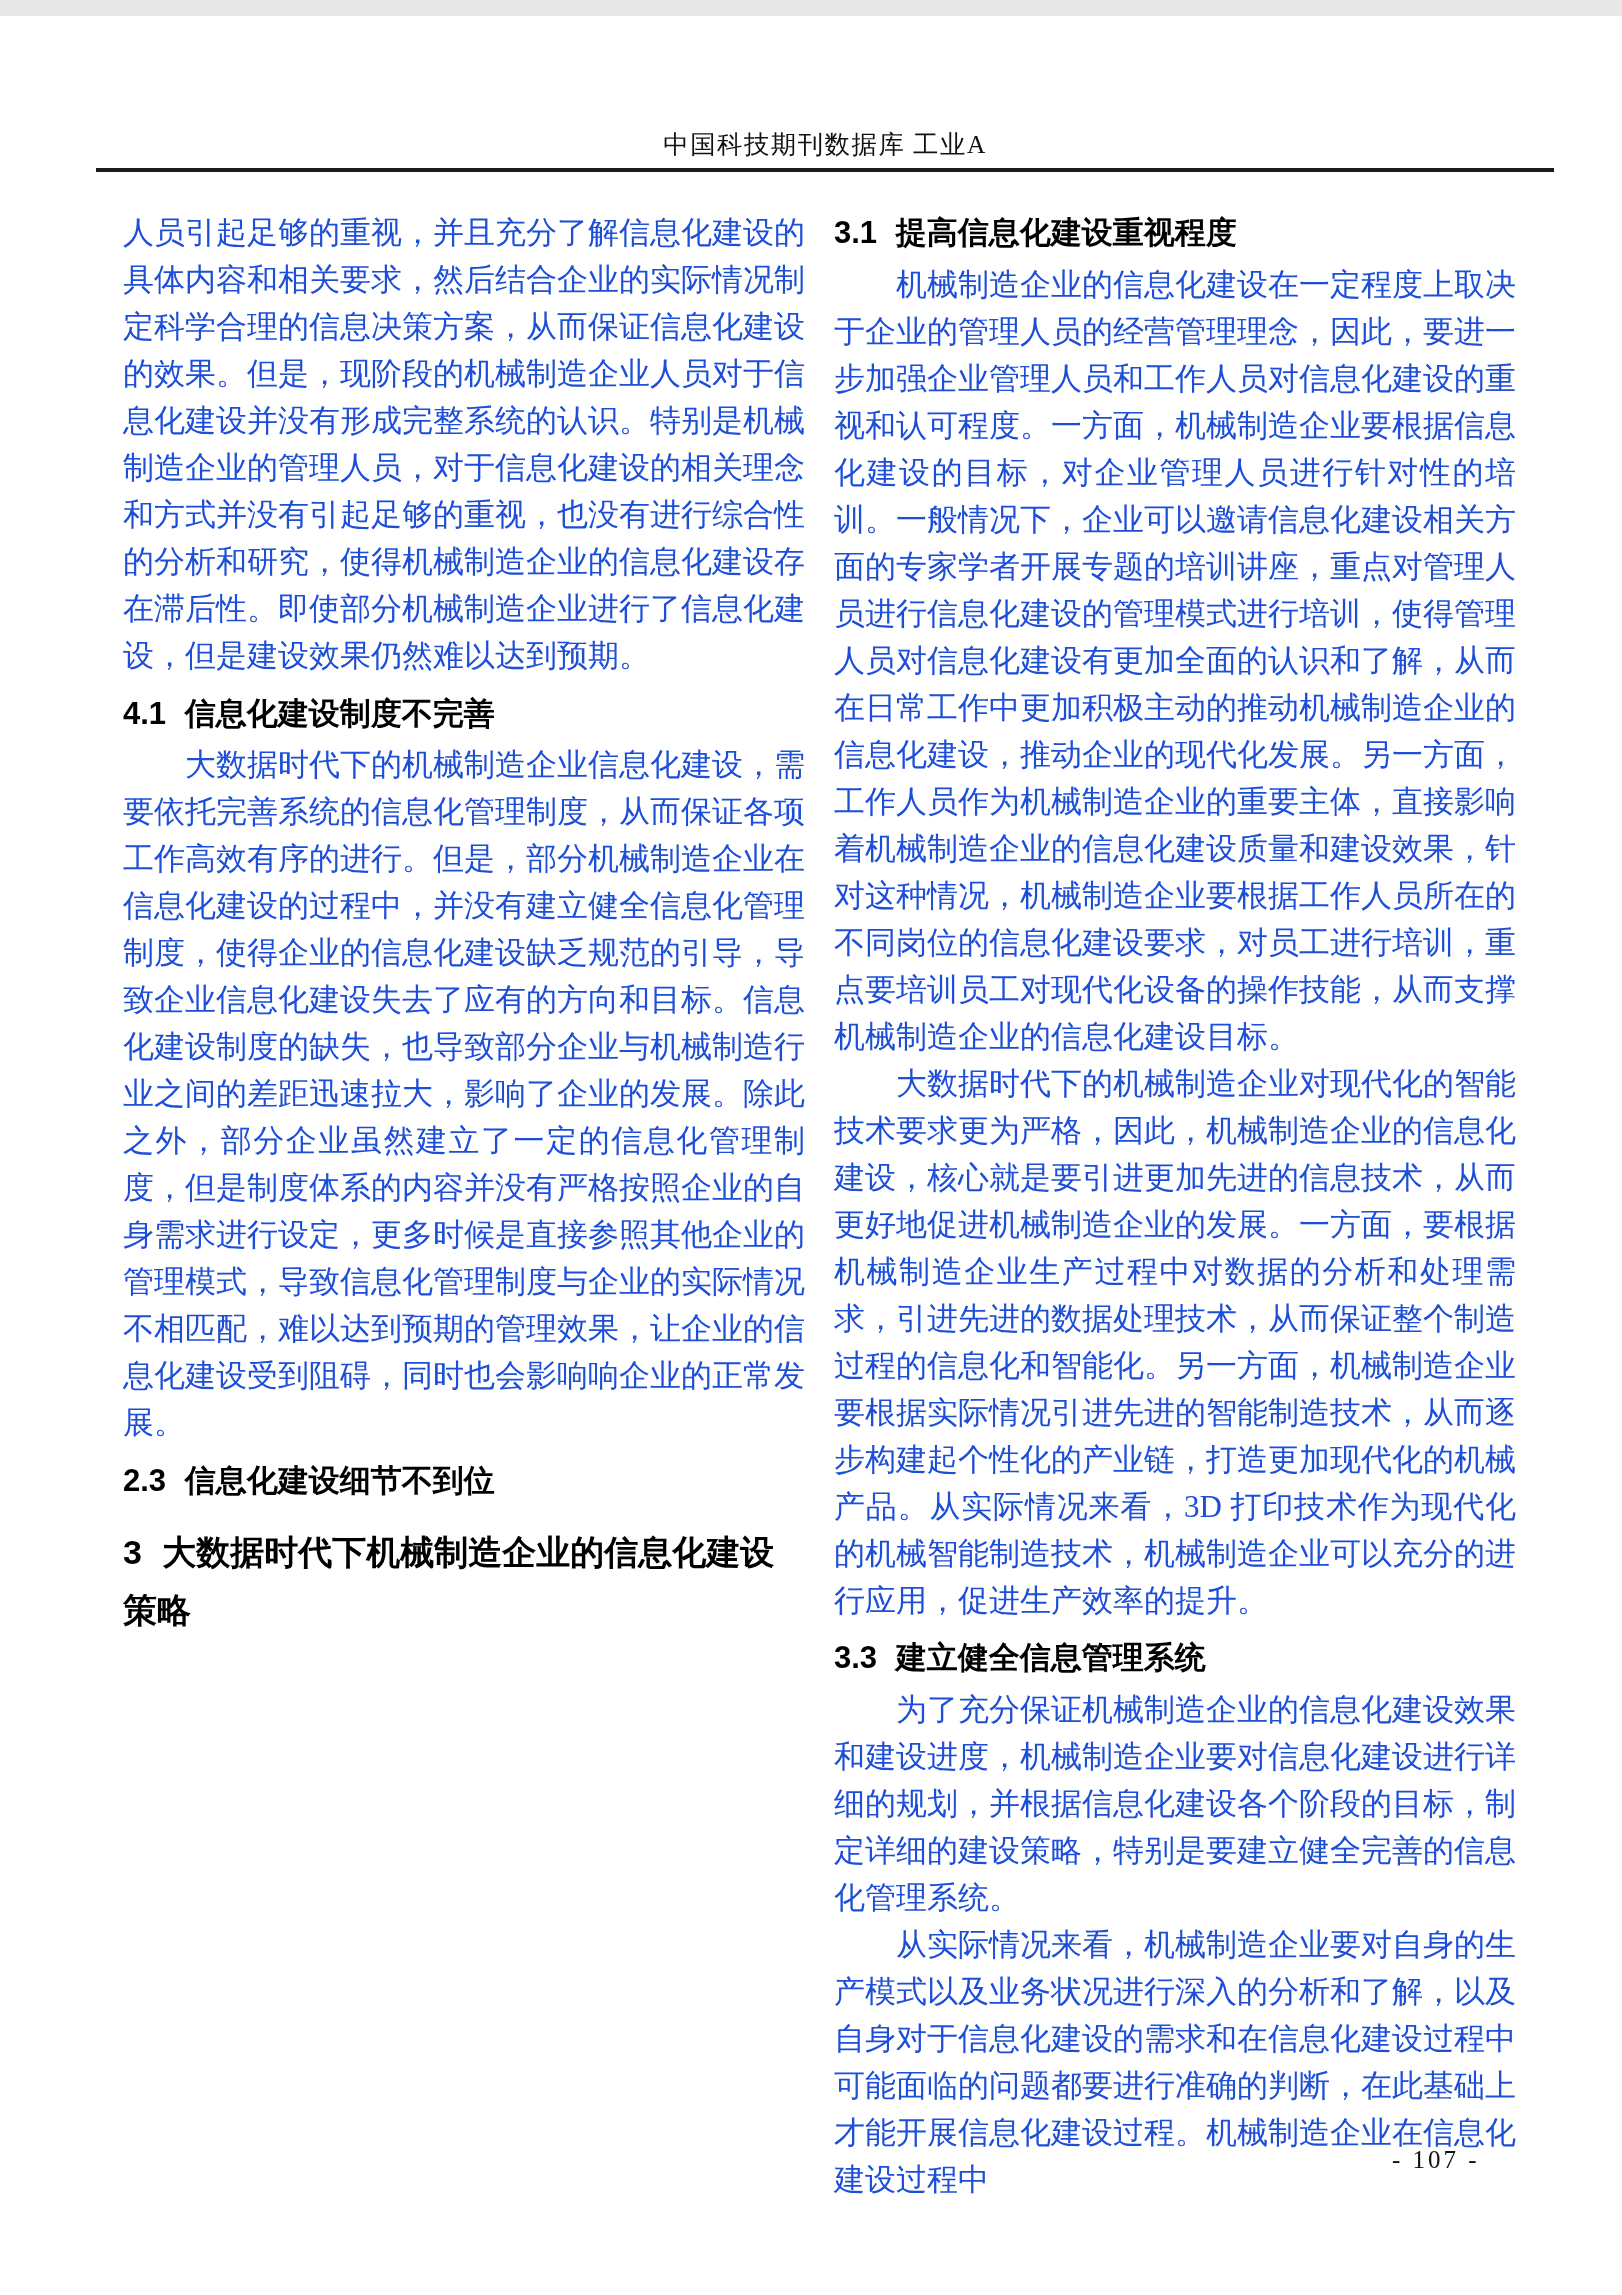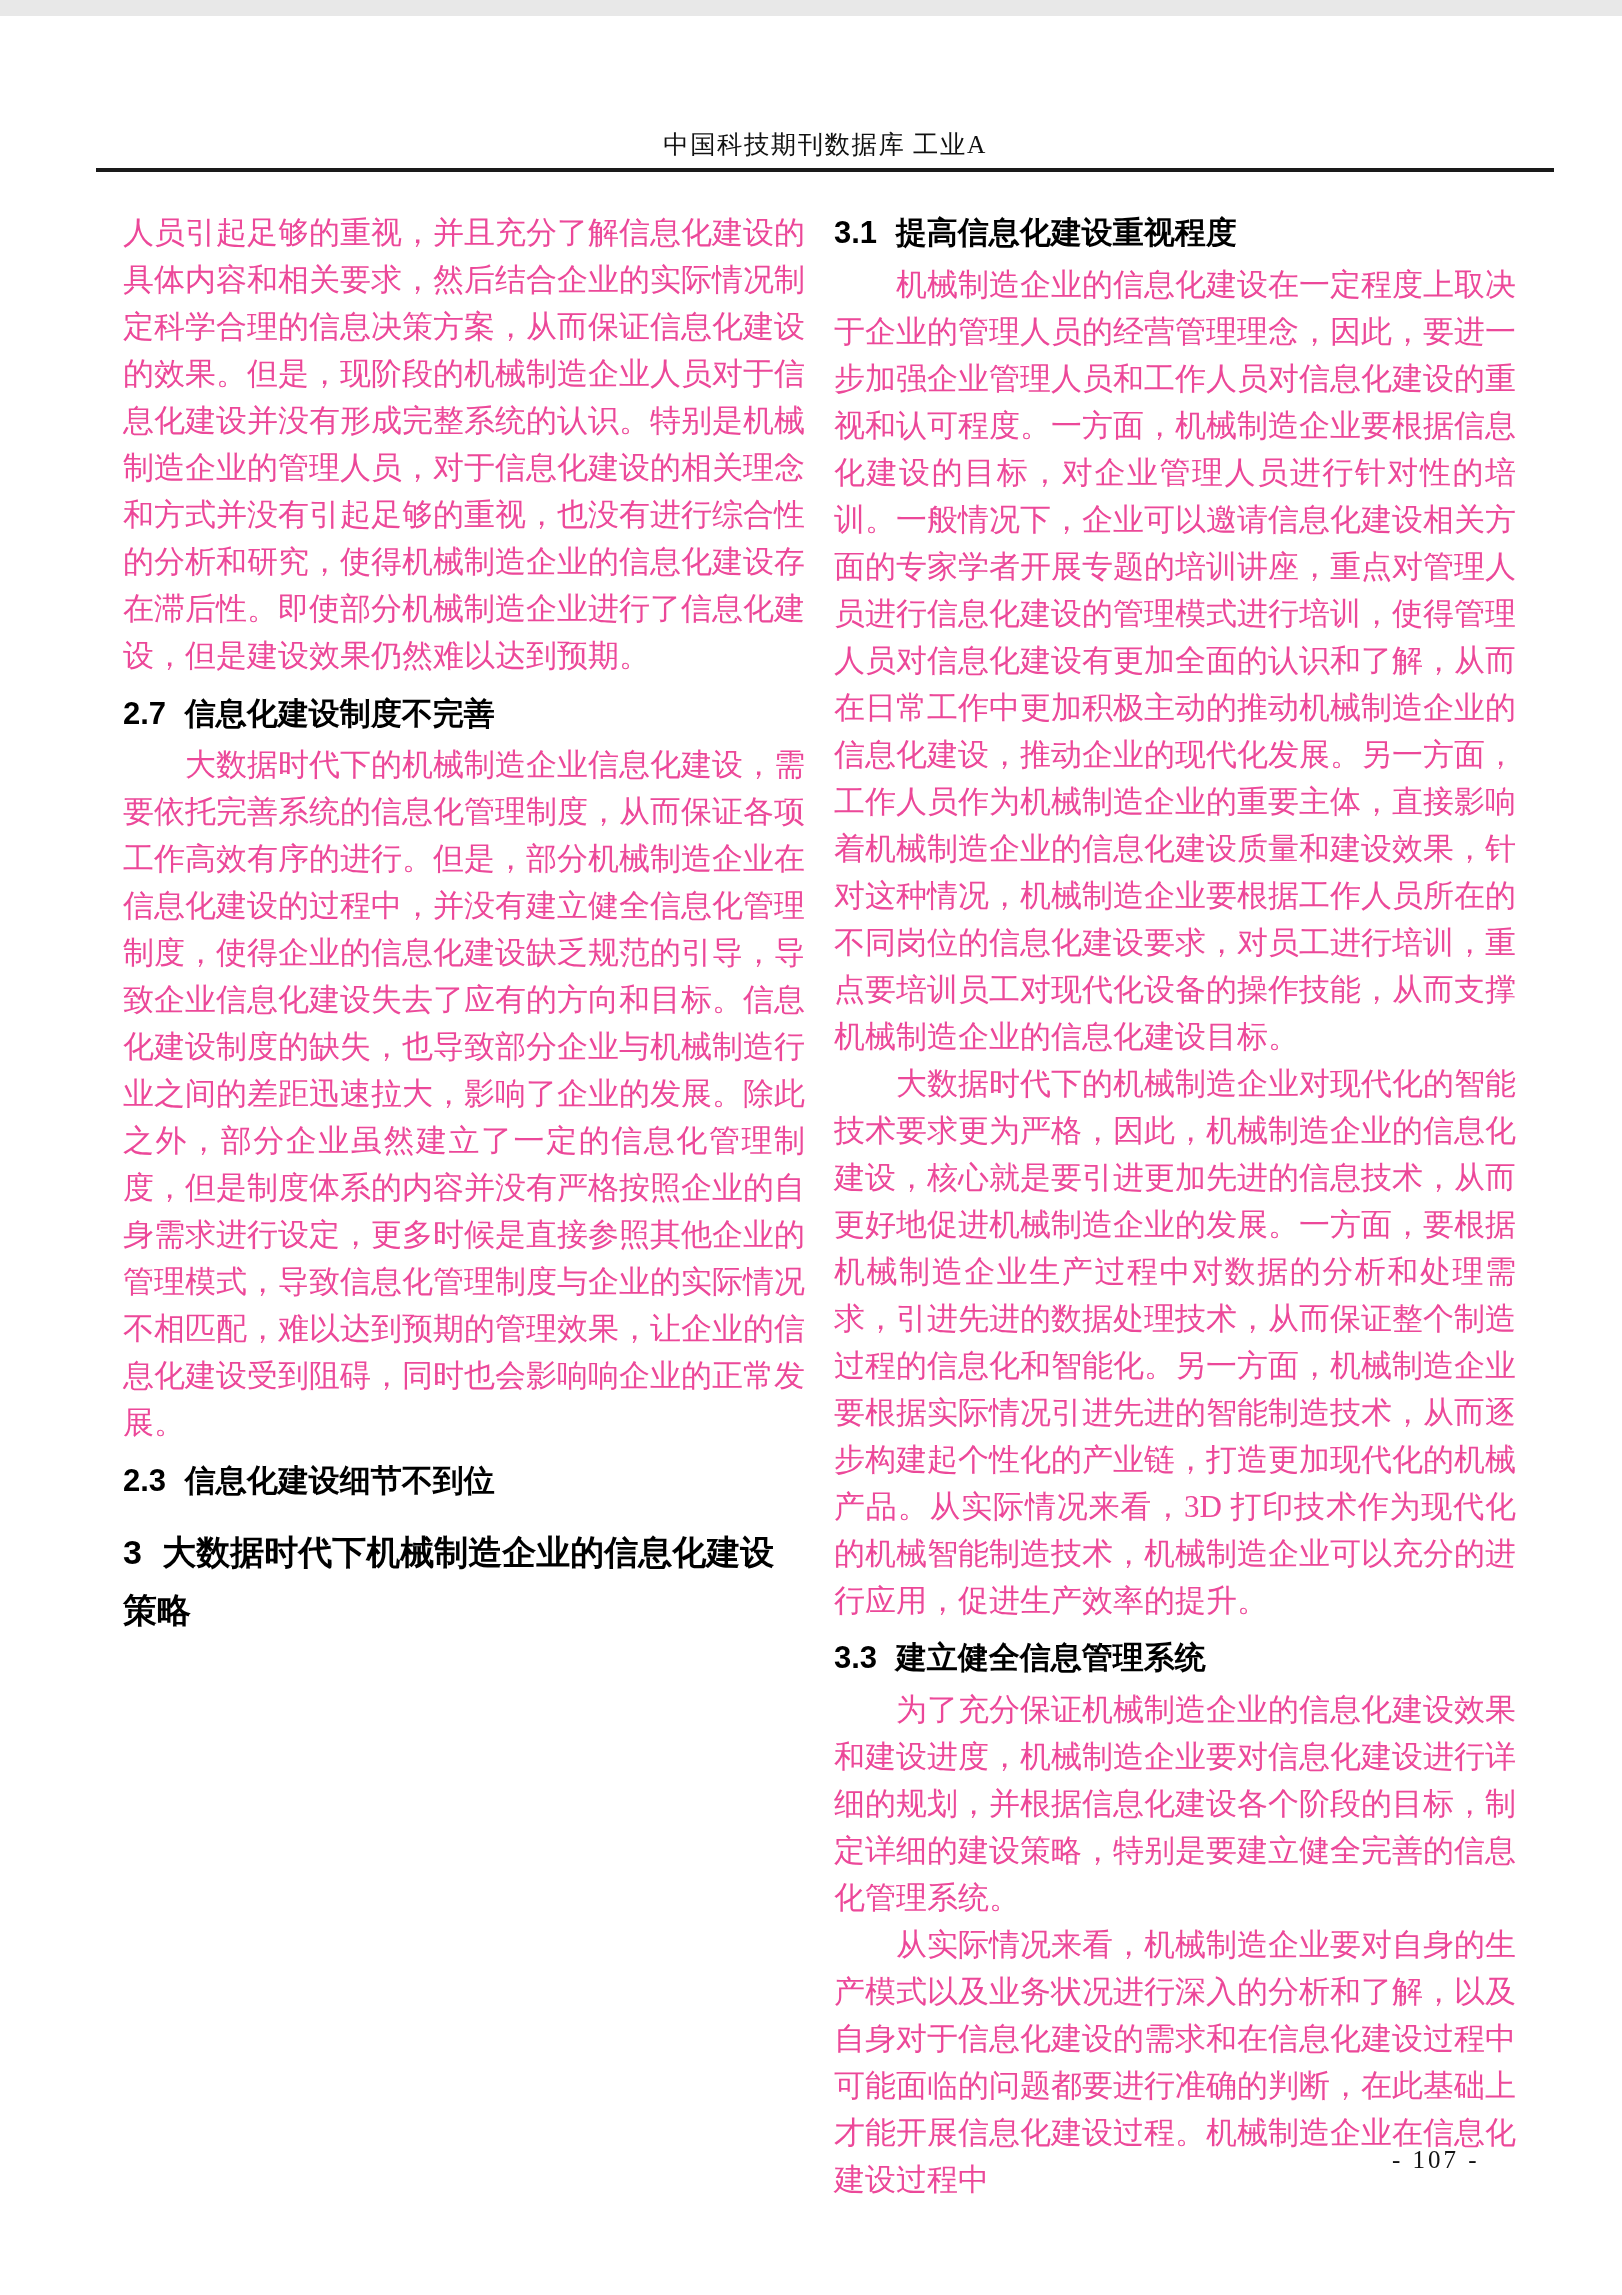"人员引起足够的重视，并且充分了解信息化建设的具体内容和相关要求，然后结合企业的实" .para { color: #ec4899 -> #1d4ed8 }
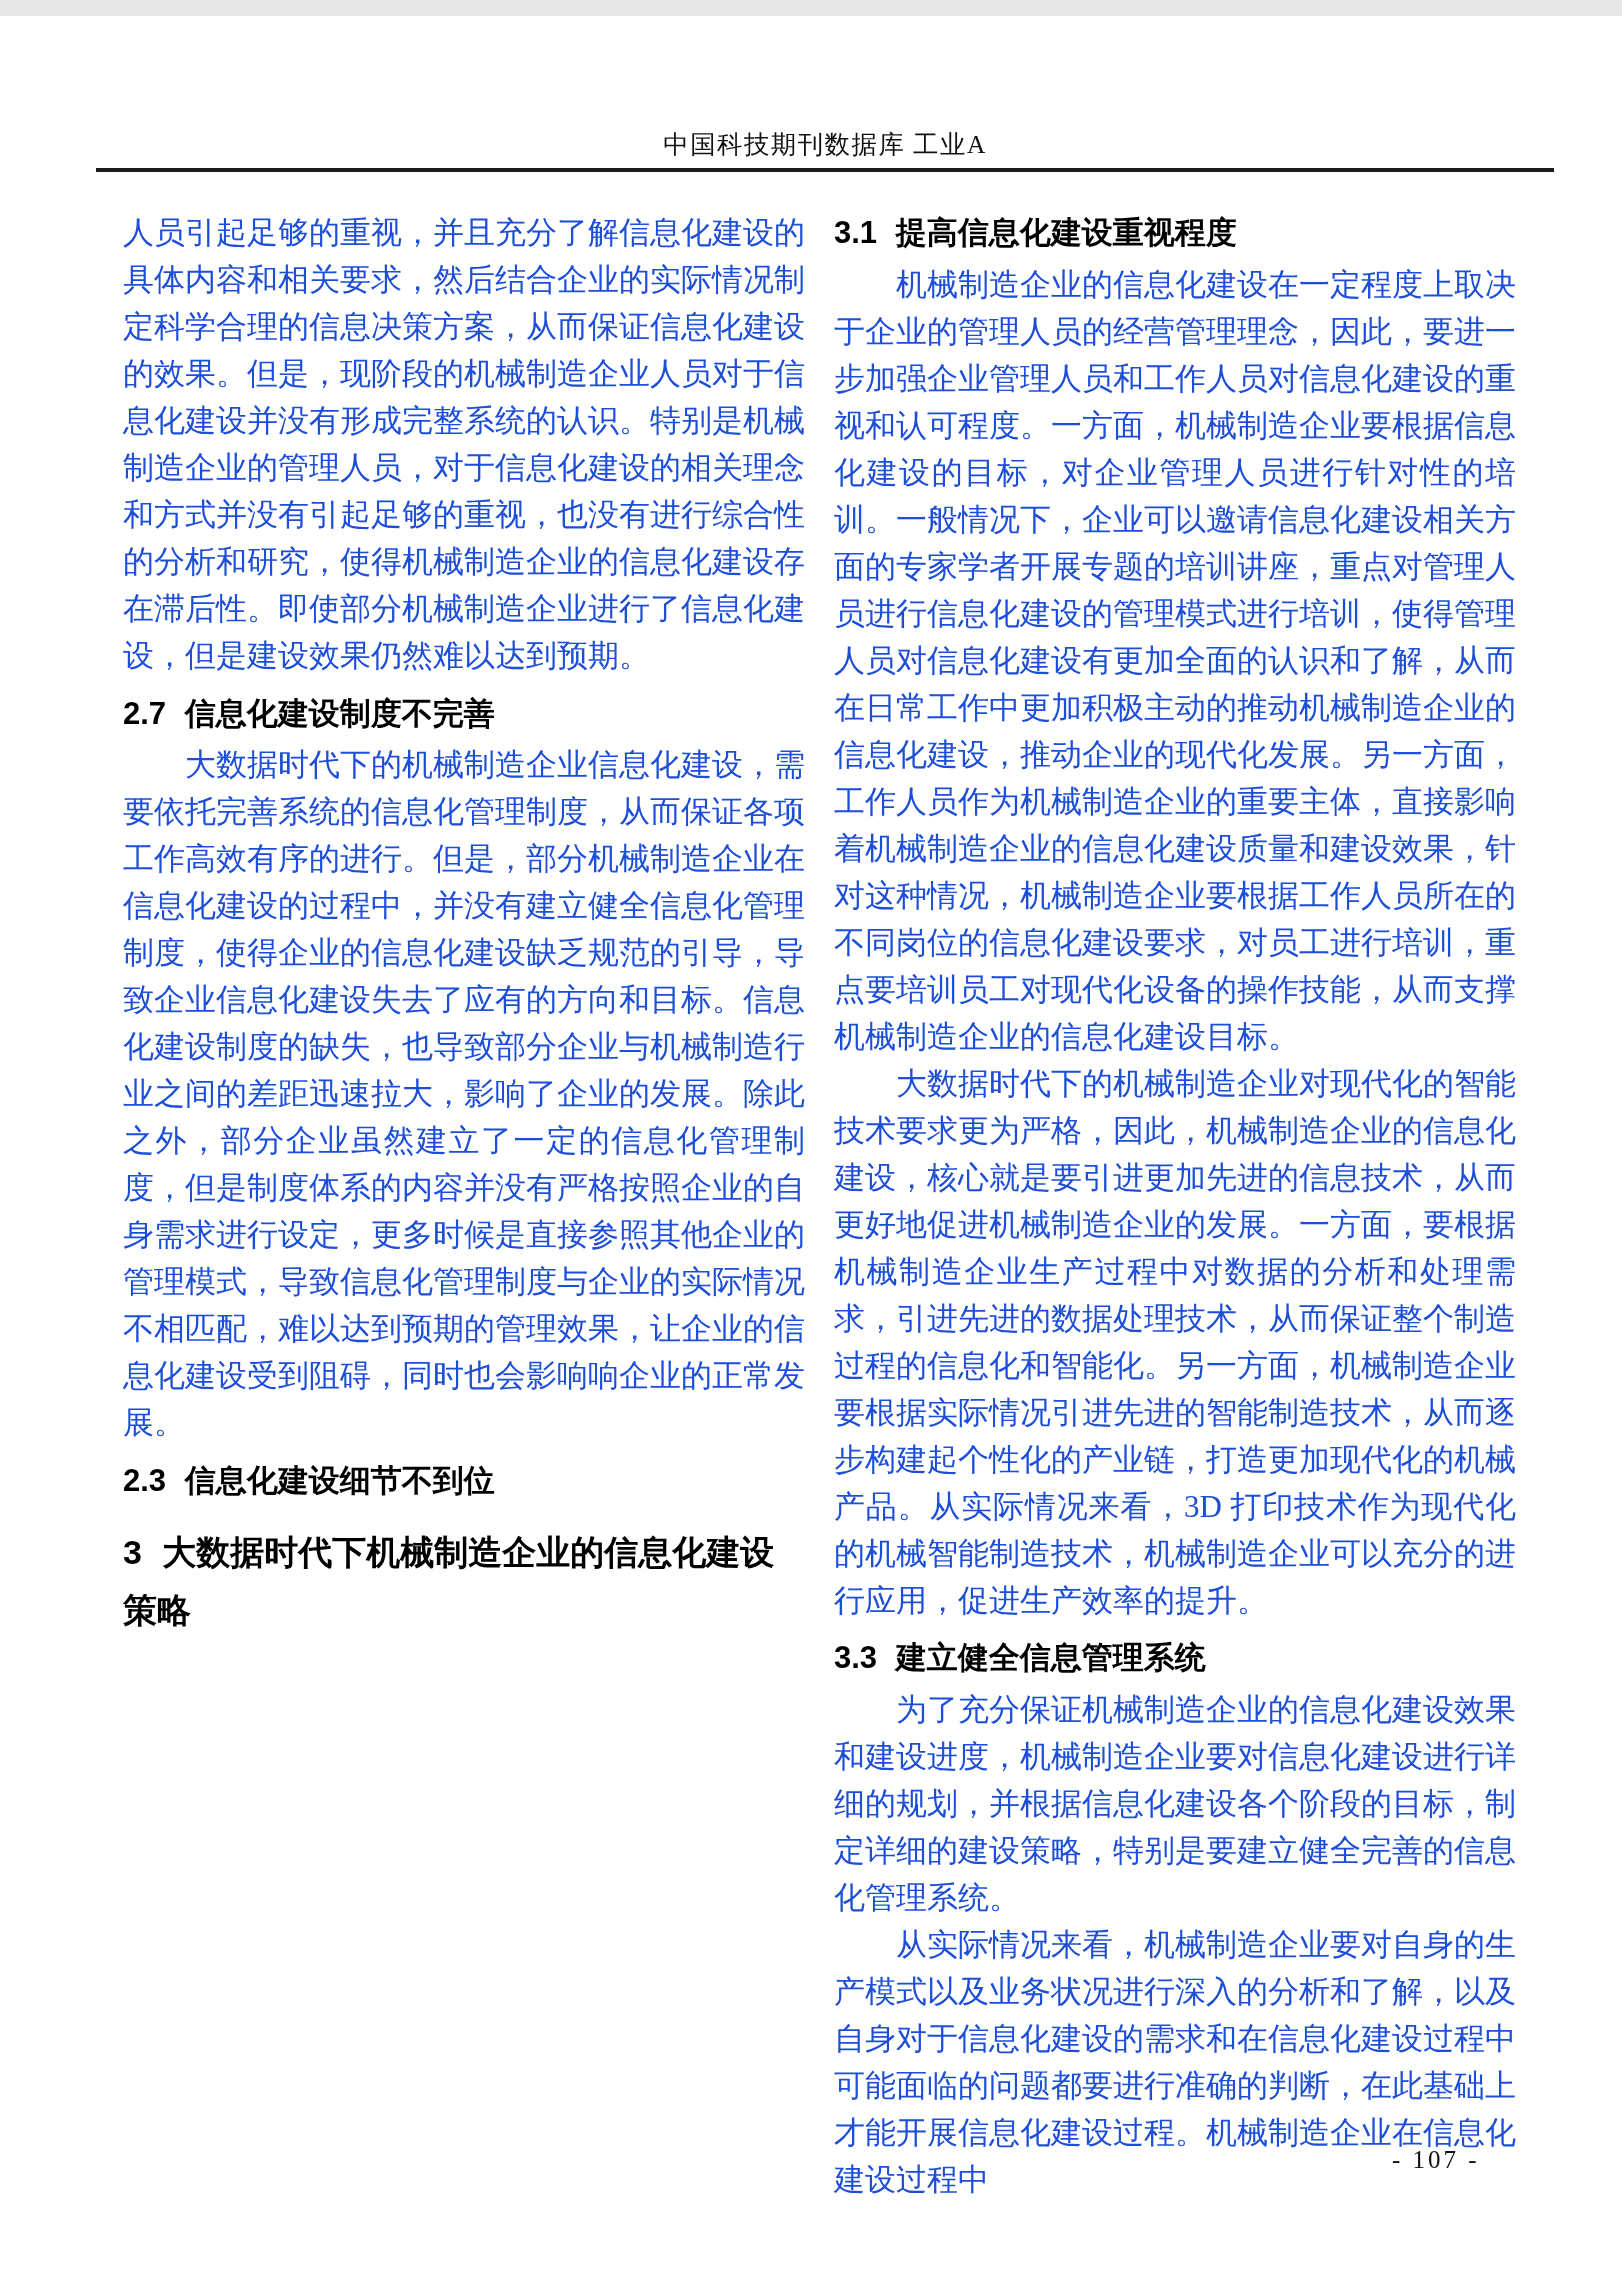"2.7" span.h-num { text: 2.7 -> 4.1 }
